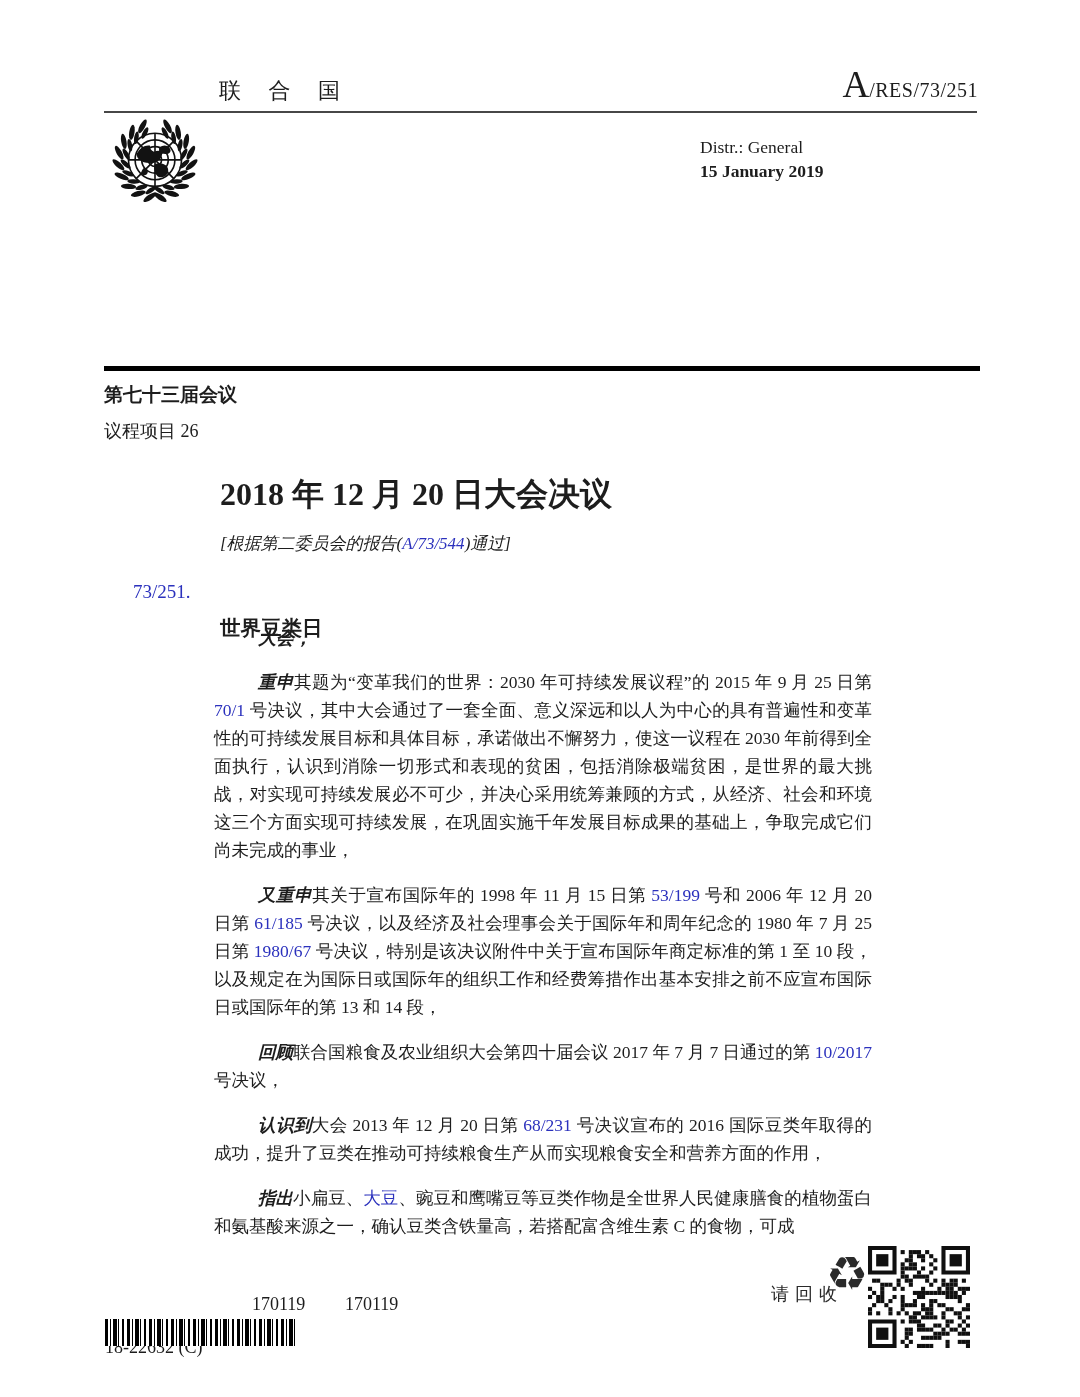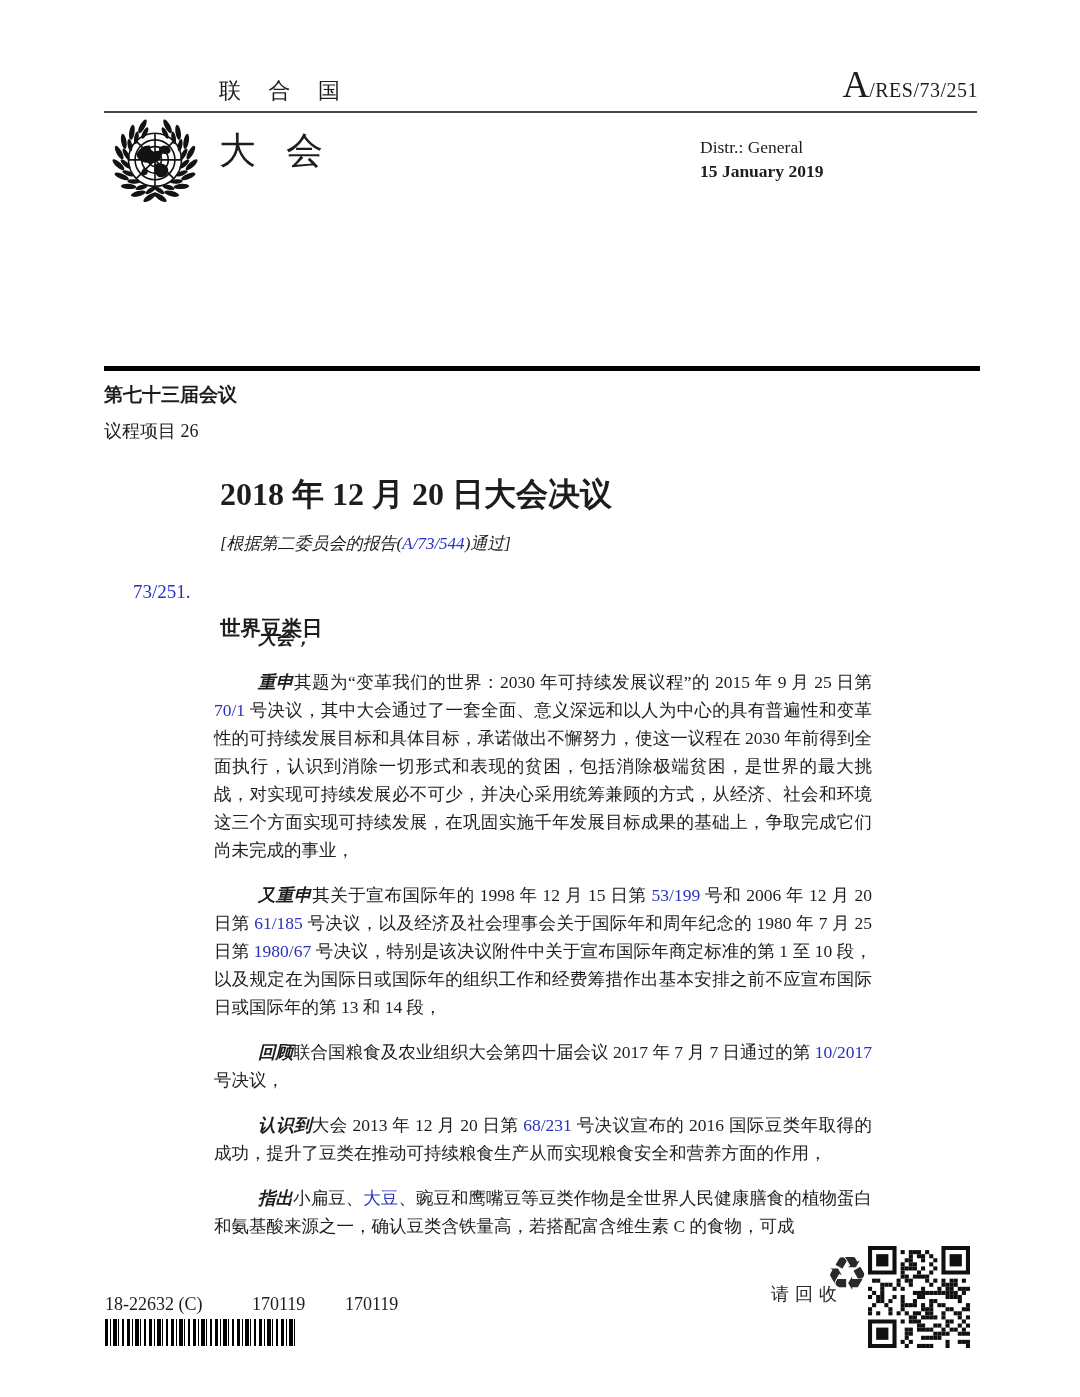"大会" div.assembly-name { html: <div>大会</div> -> none }
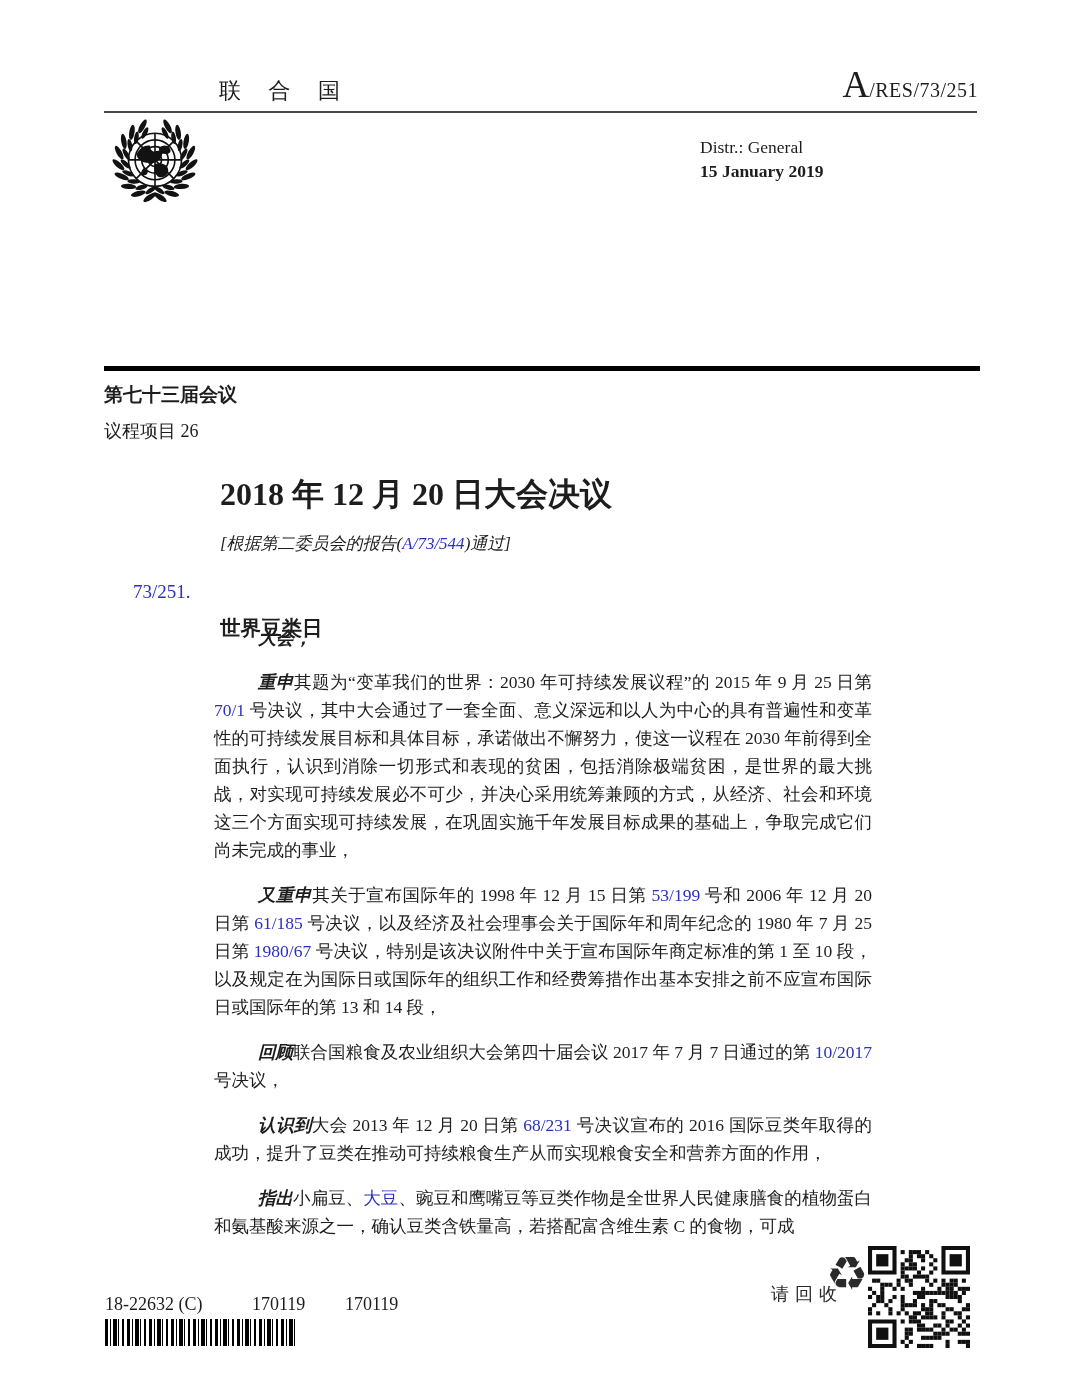"其关于宣布国际年的 1998 年 12 月" span { text: 12 -> 11 }
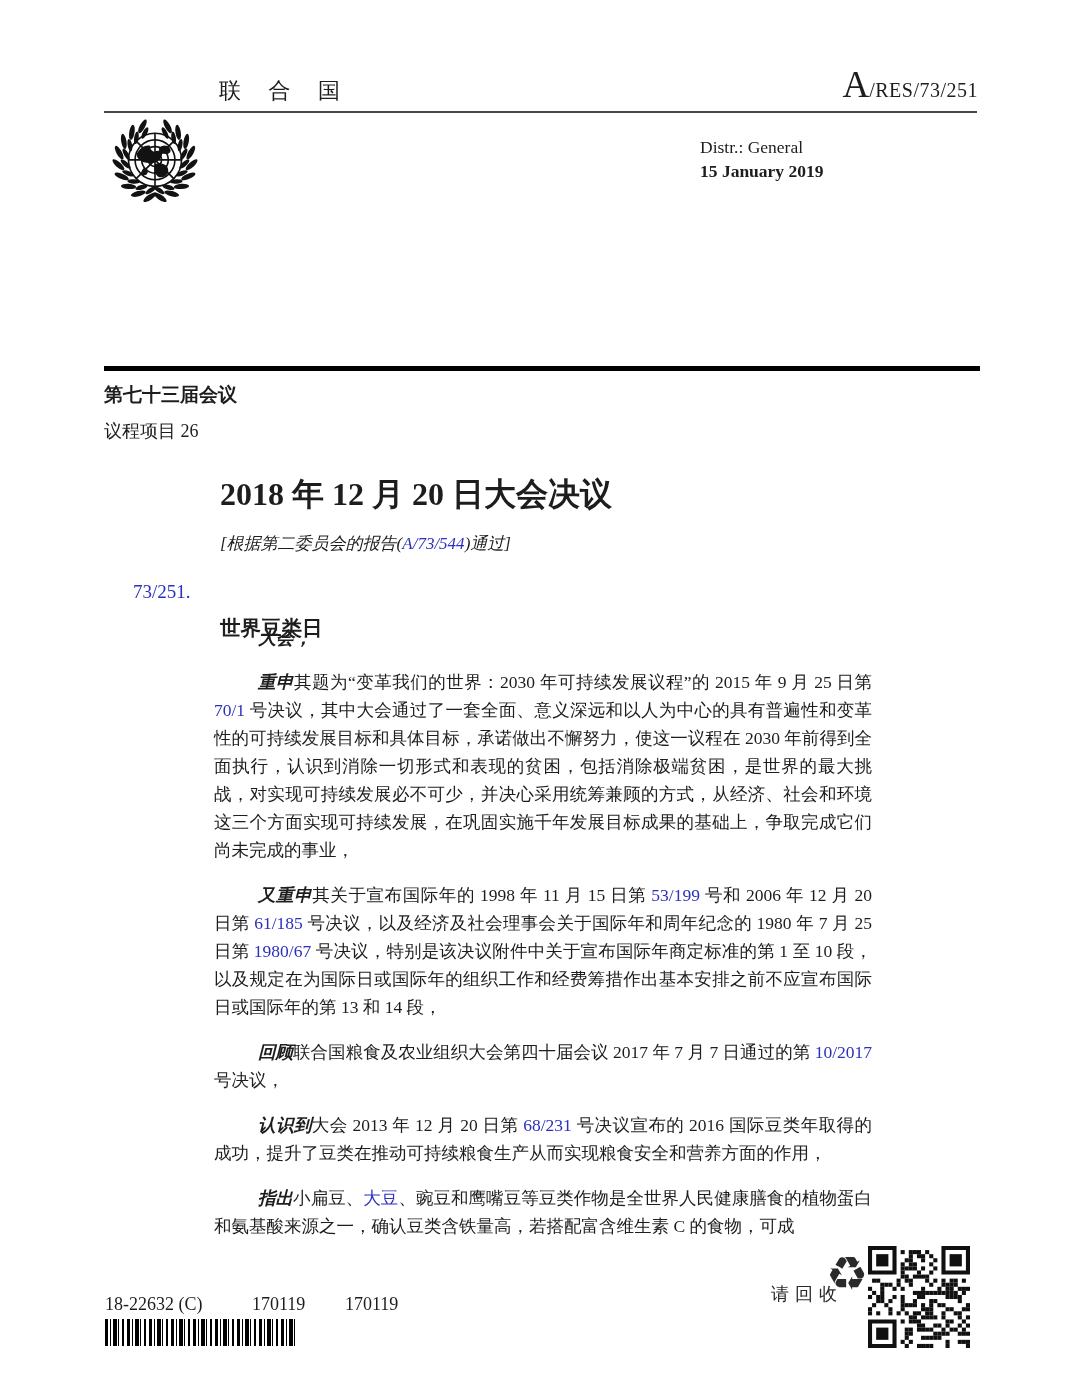"18-22632 (C)" .job-number { top: 1294px -> 1337px }
